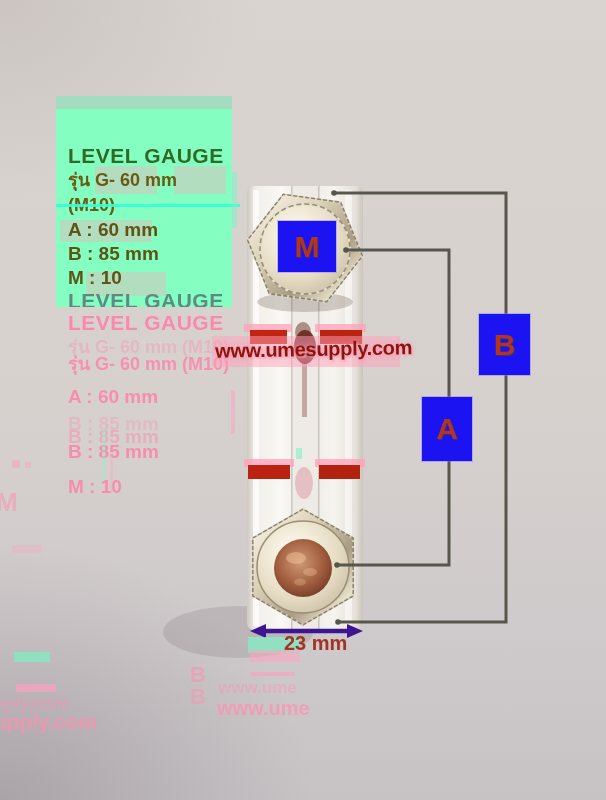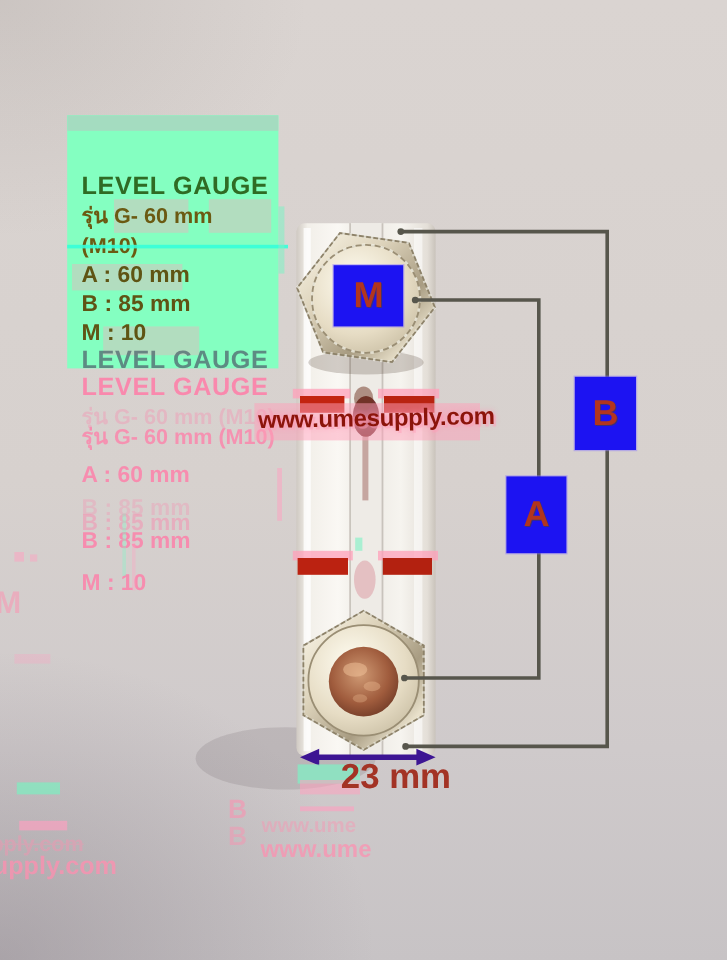"23 mm" .mm-label { font-size: 29px -> 20px }
